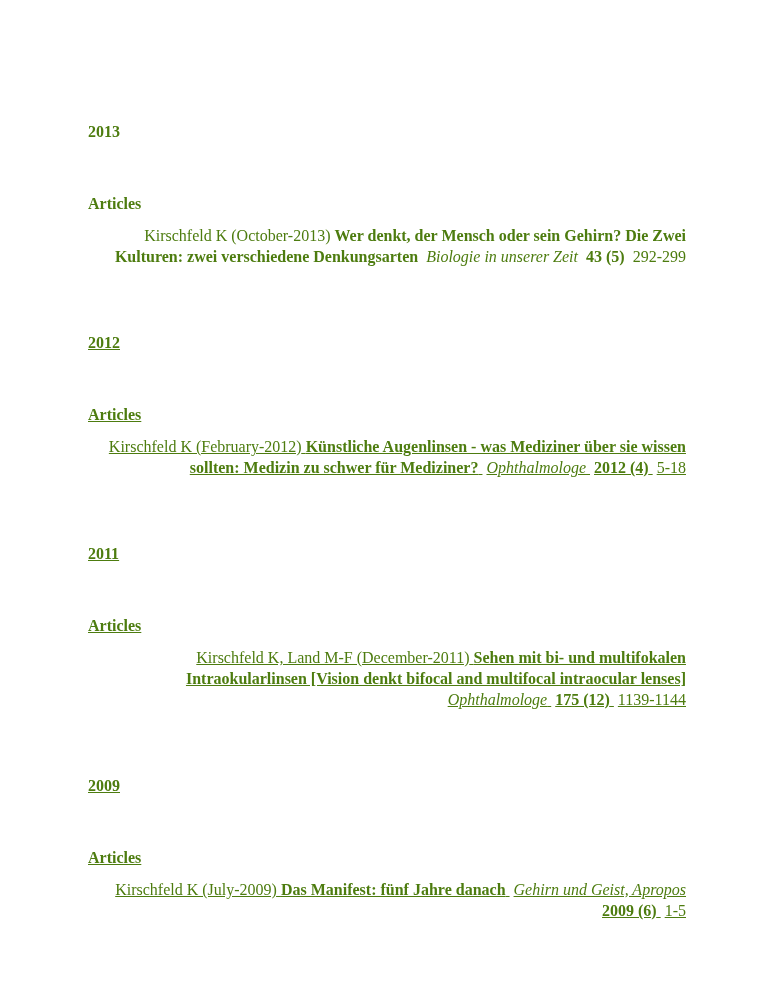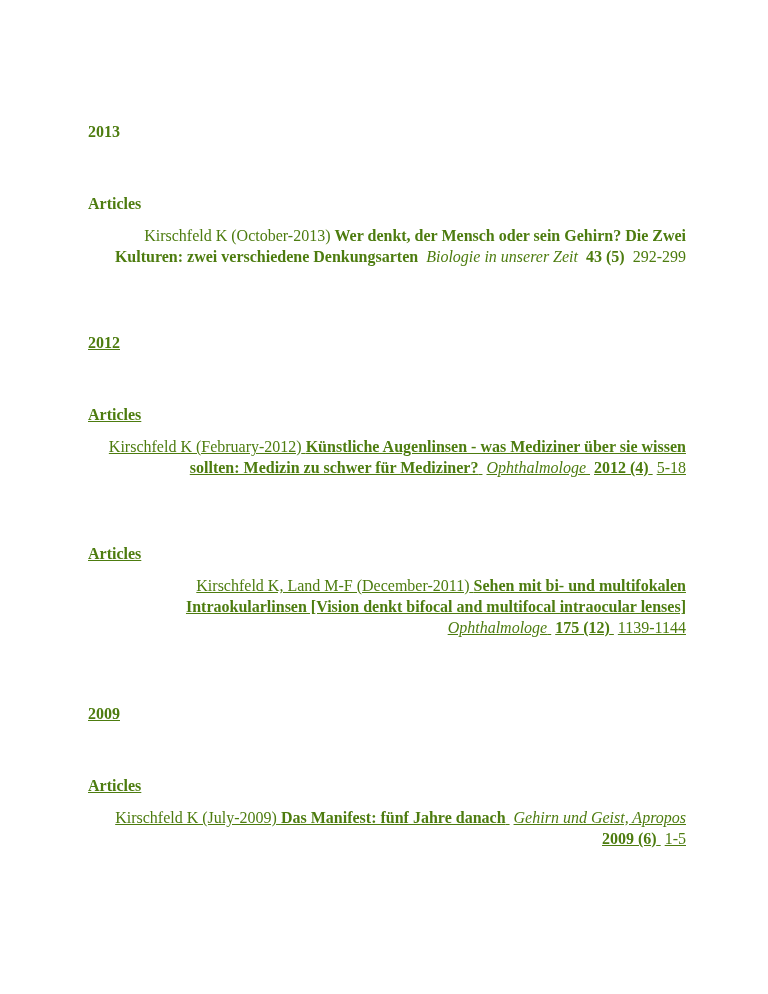"2011" h2.year { html: none -> <h2>2011</h2> }
